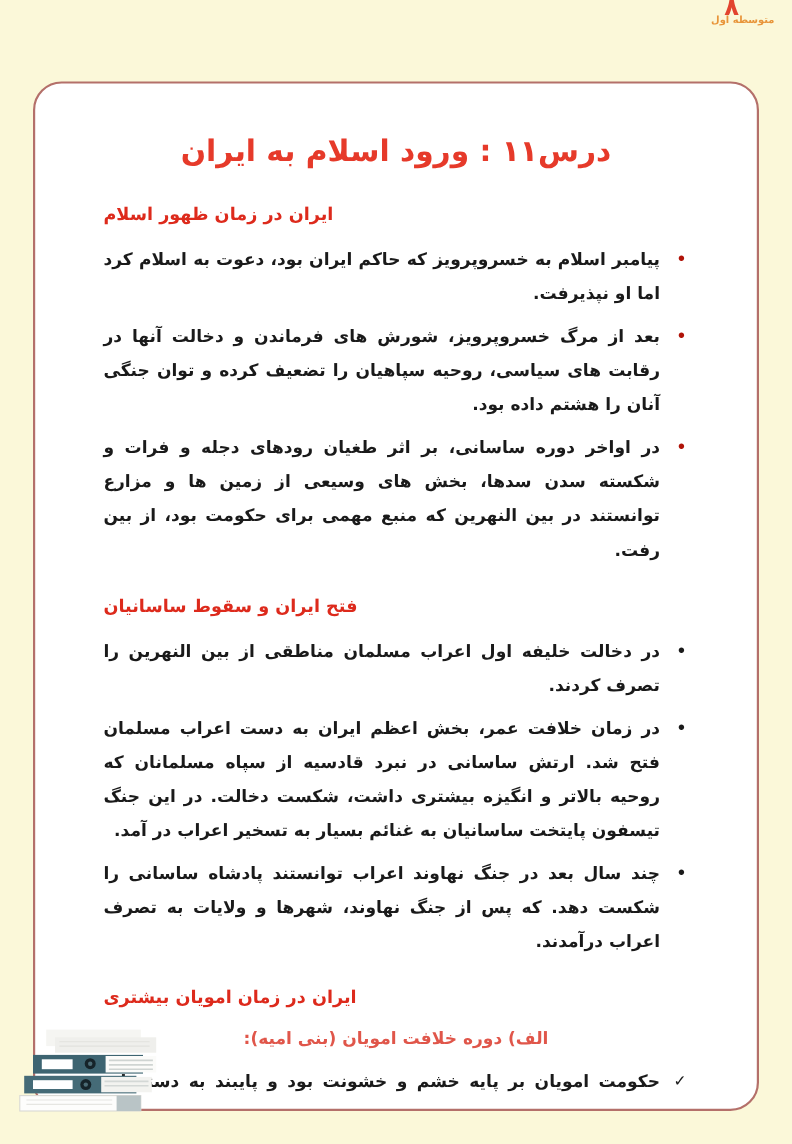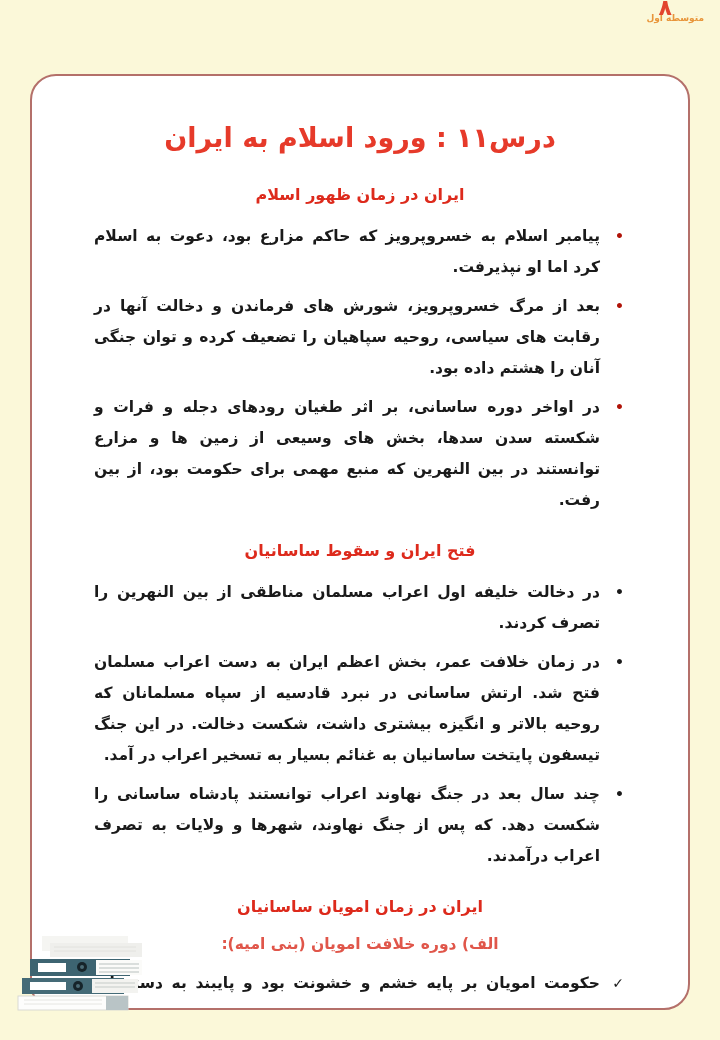"ایران در زمان ظهور اسلام" .section-heading { text-align: center -> left }
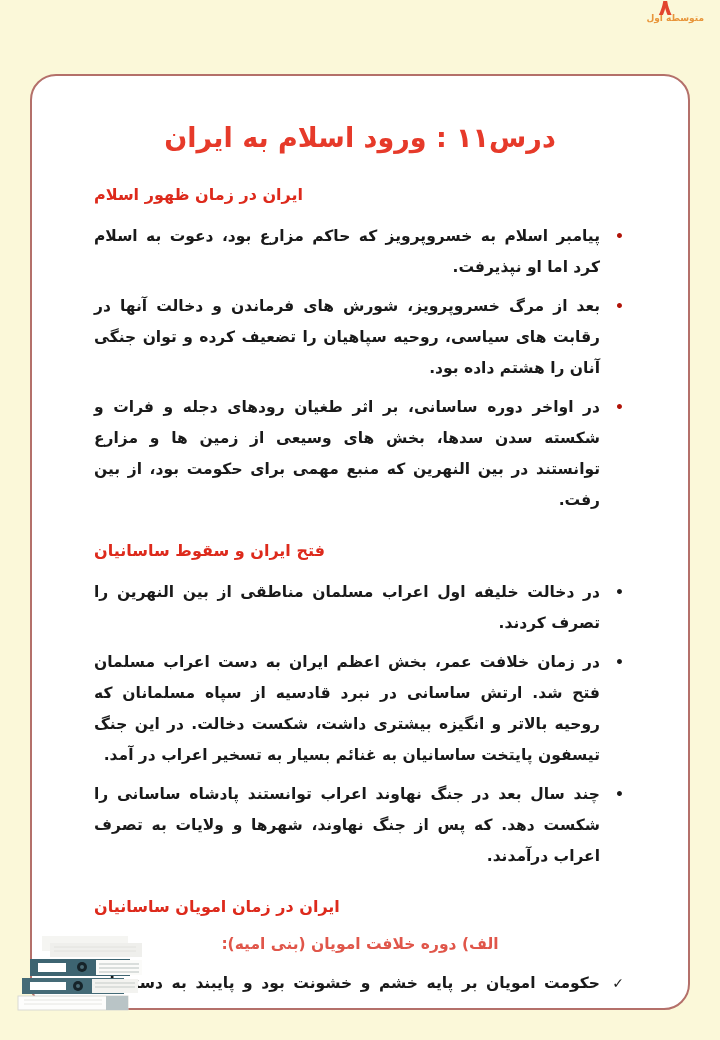"پیامبر اسلام به خسروپرویز که" div.item-text { text: مزارع -> ایران }
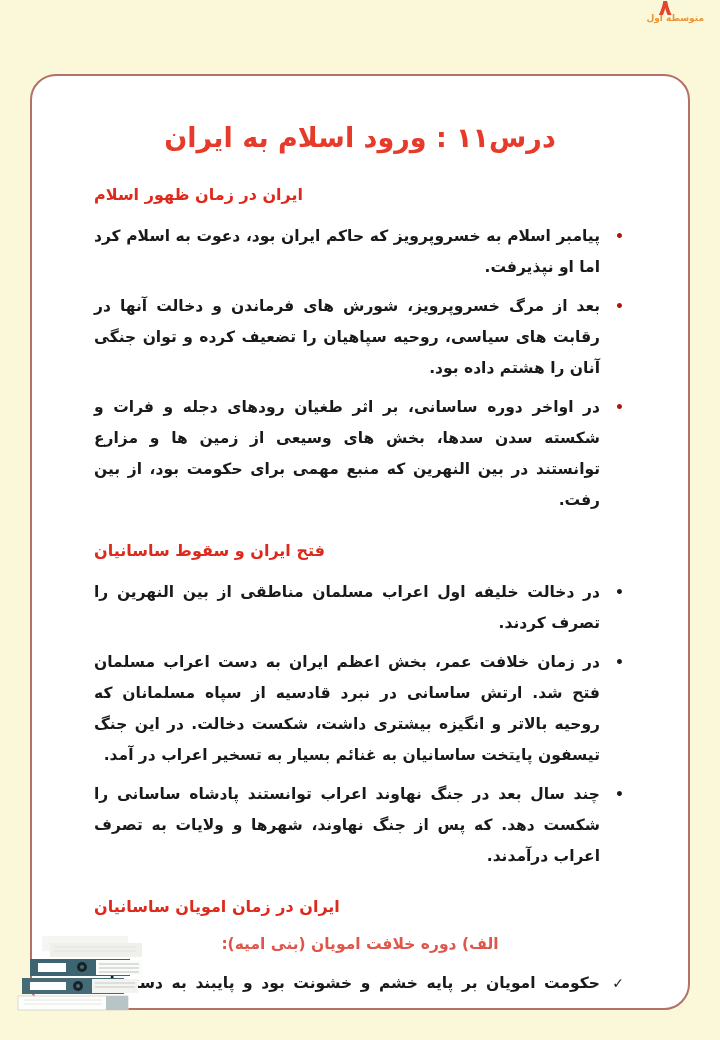"ایران در زمان امویان ساسانیان" div.section-heading { text: ساسانیان -> بیشتری }
